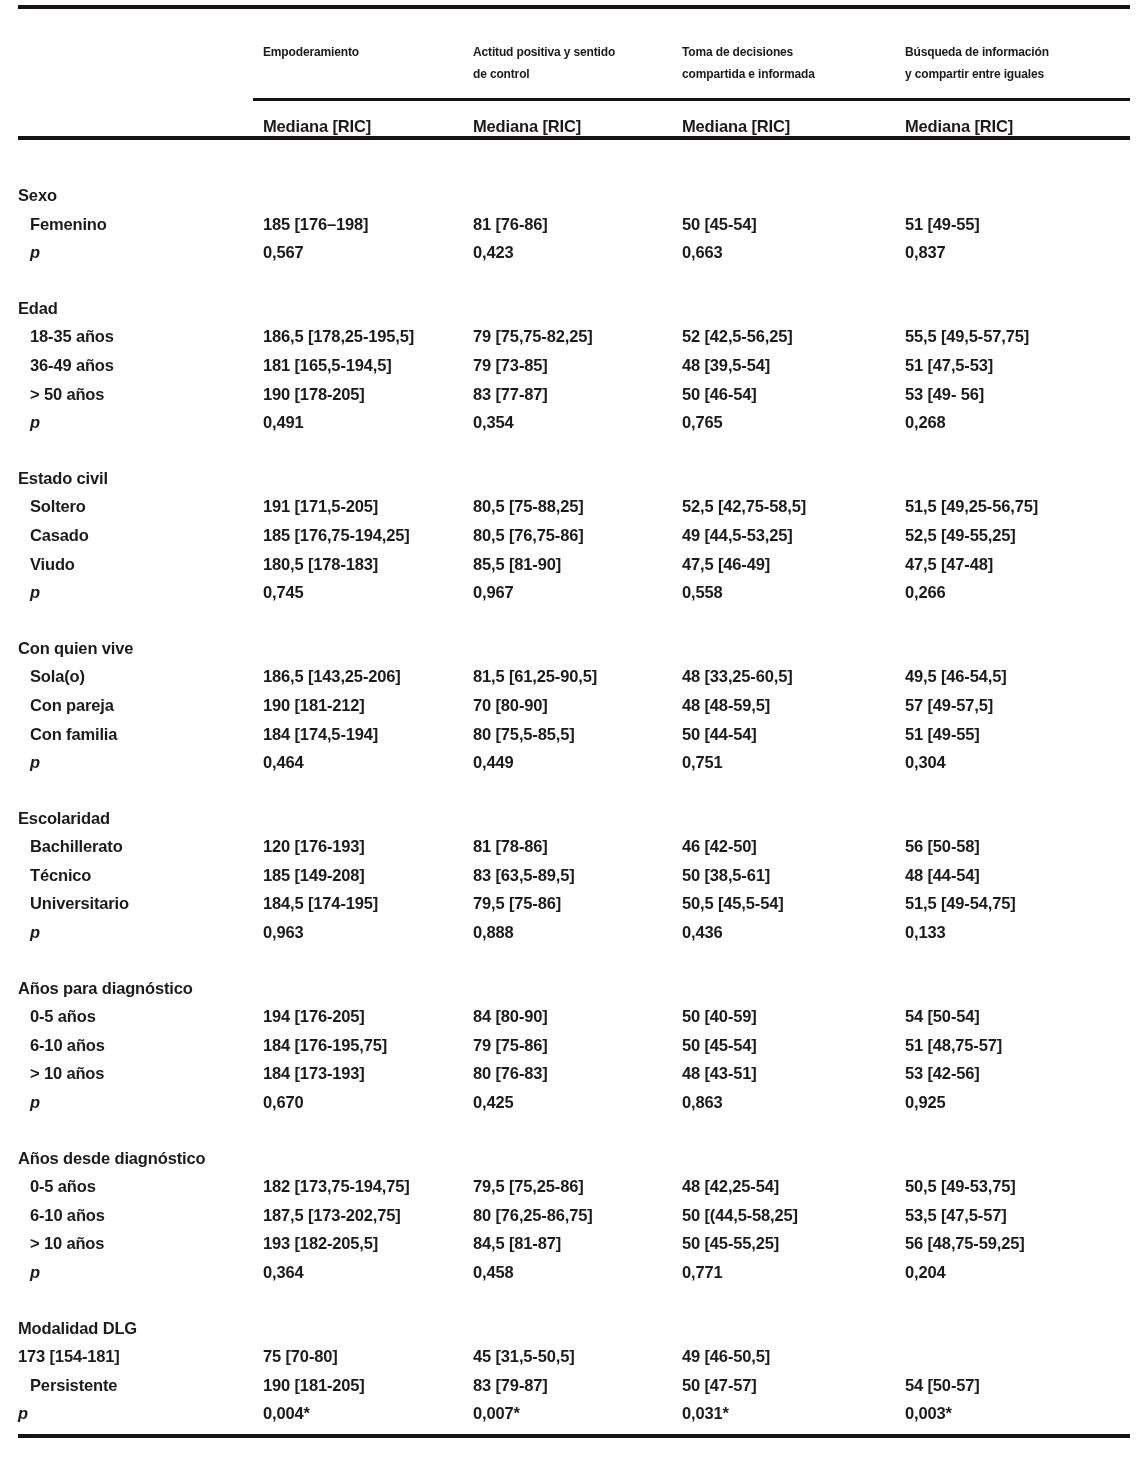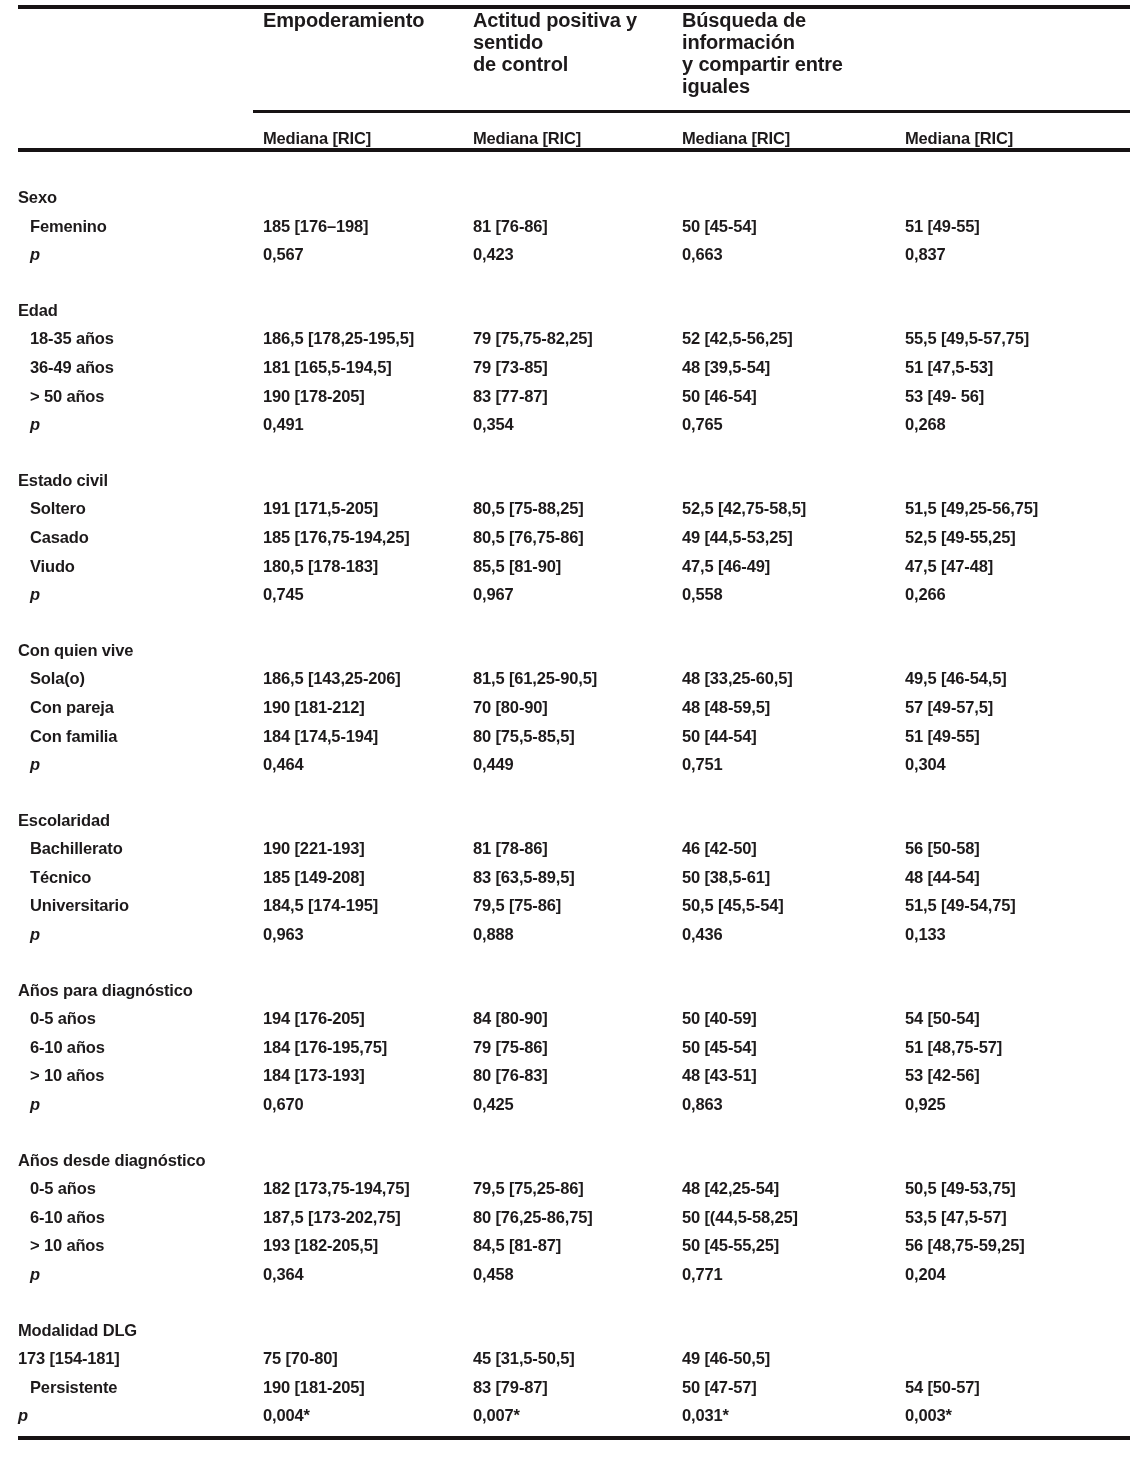"Empoderamiento" .header1 { font-size: 20px -> 12px; padding-top: 0 -> 32px }
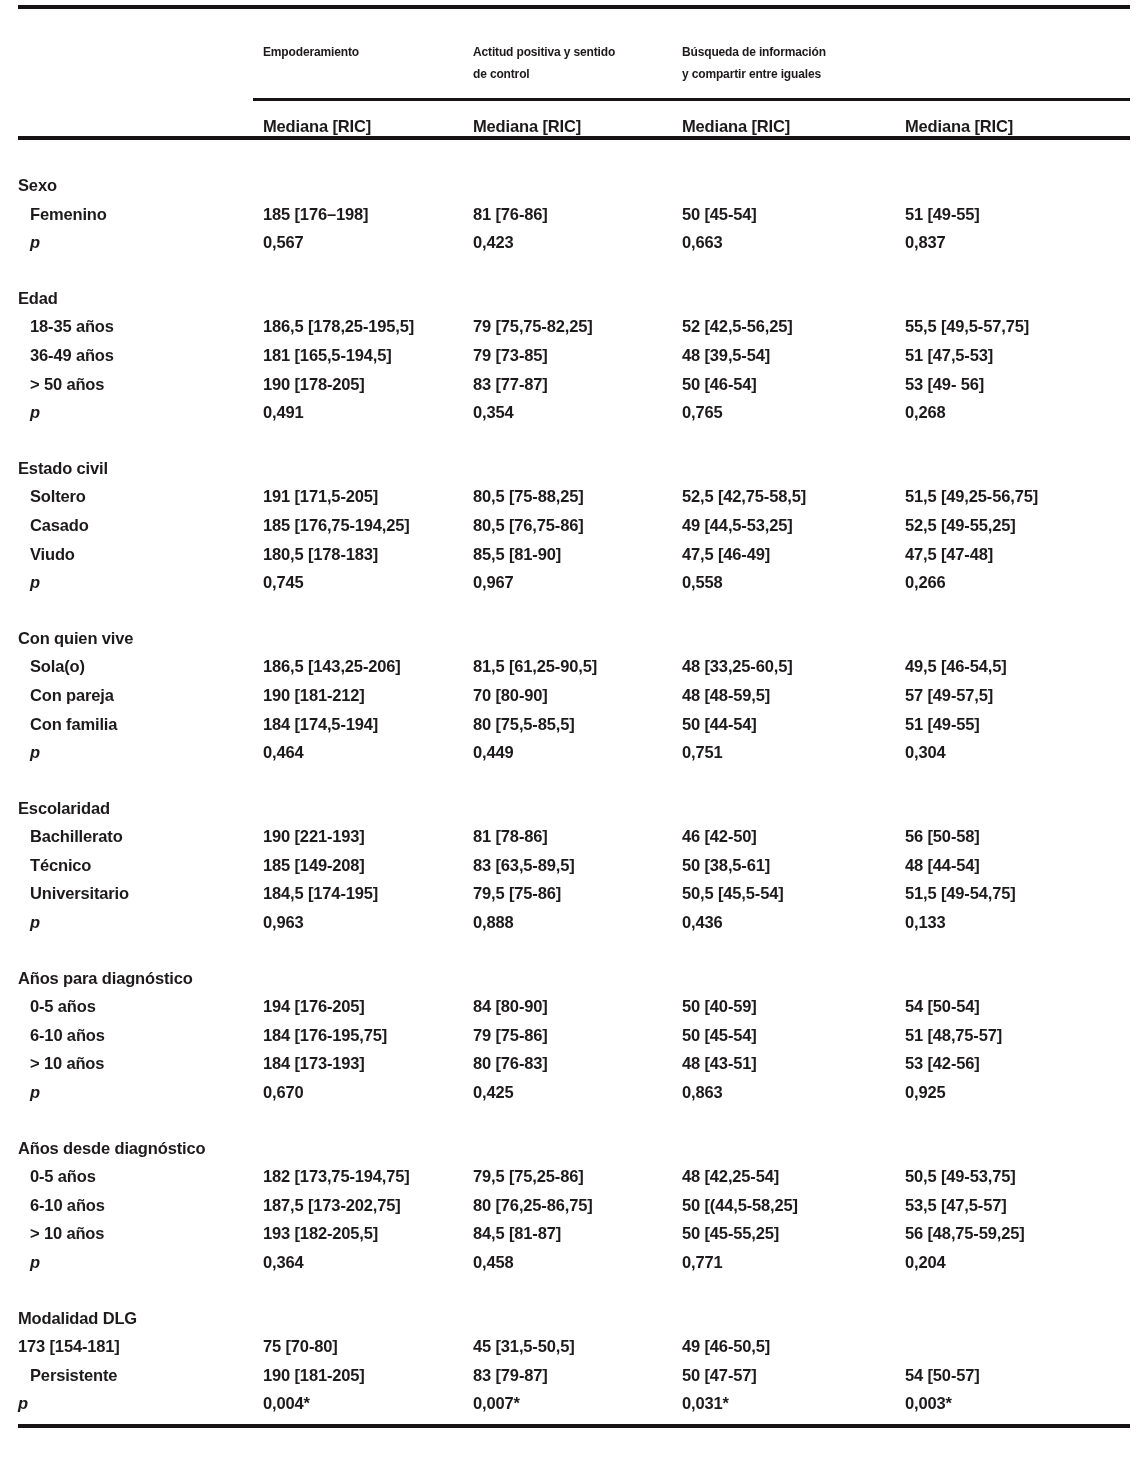"Toma de decisiones" div.cell { html: none -> <div>Toma de decisiones compartida e informada</div> }
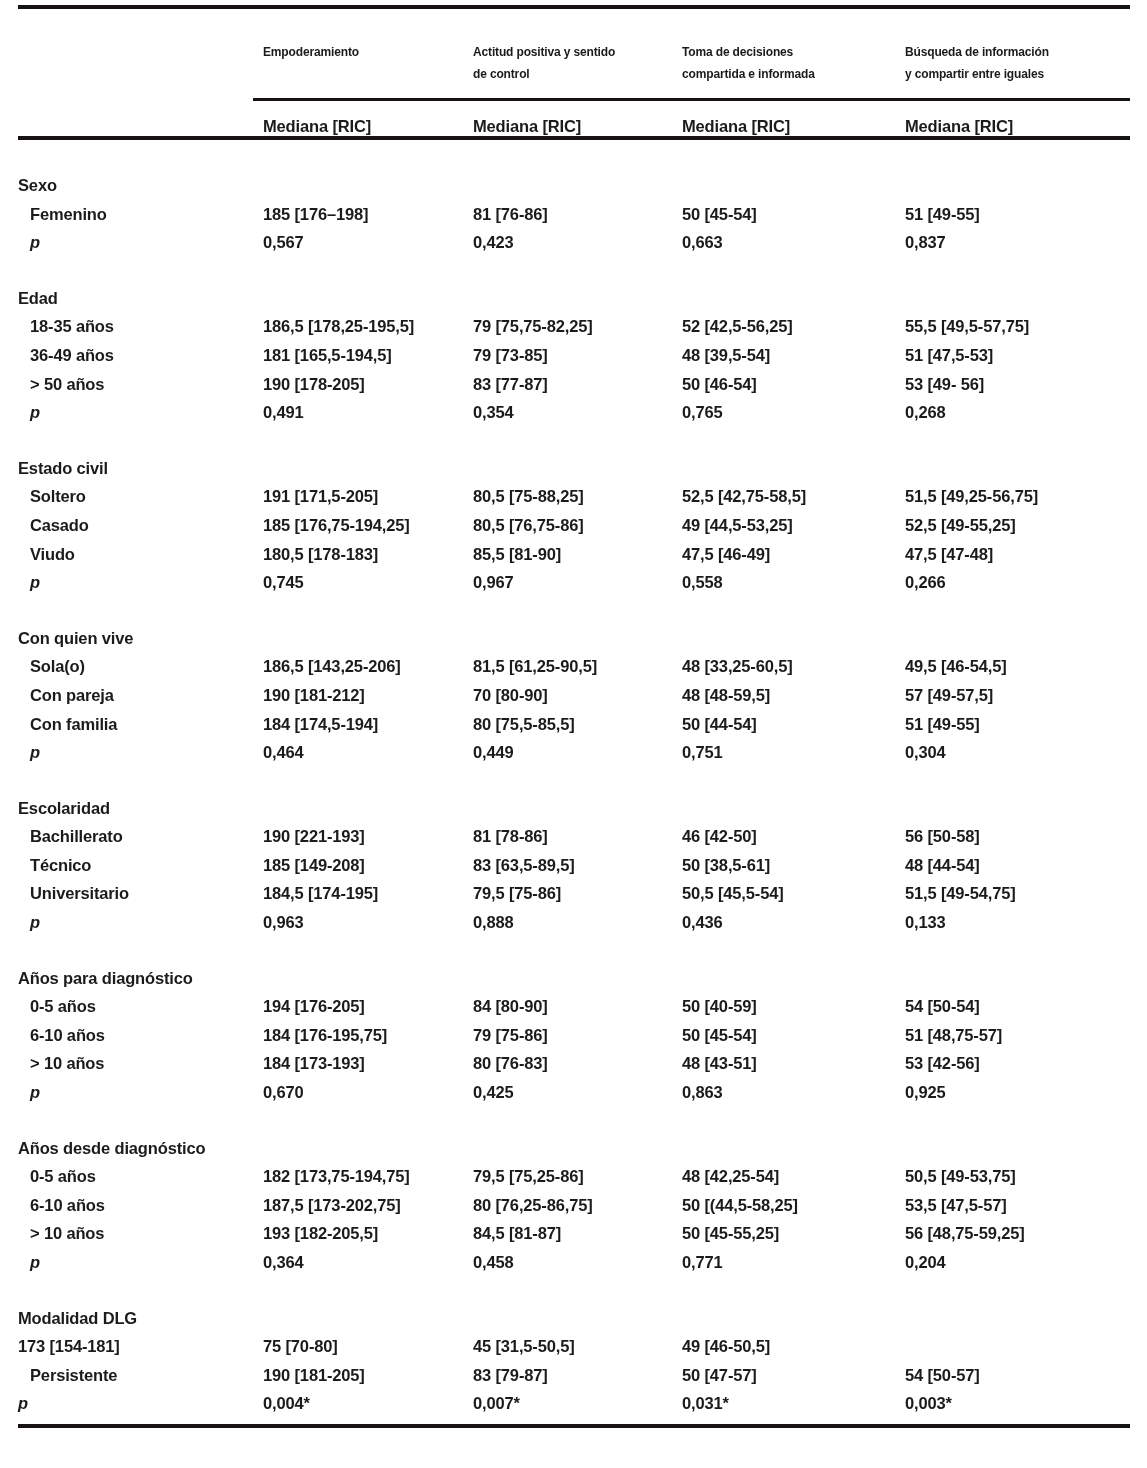"Sexo" .body { padding-top: 31px -> 41px }
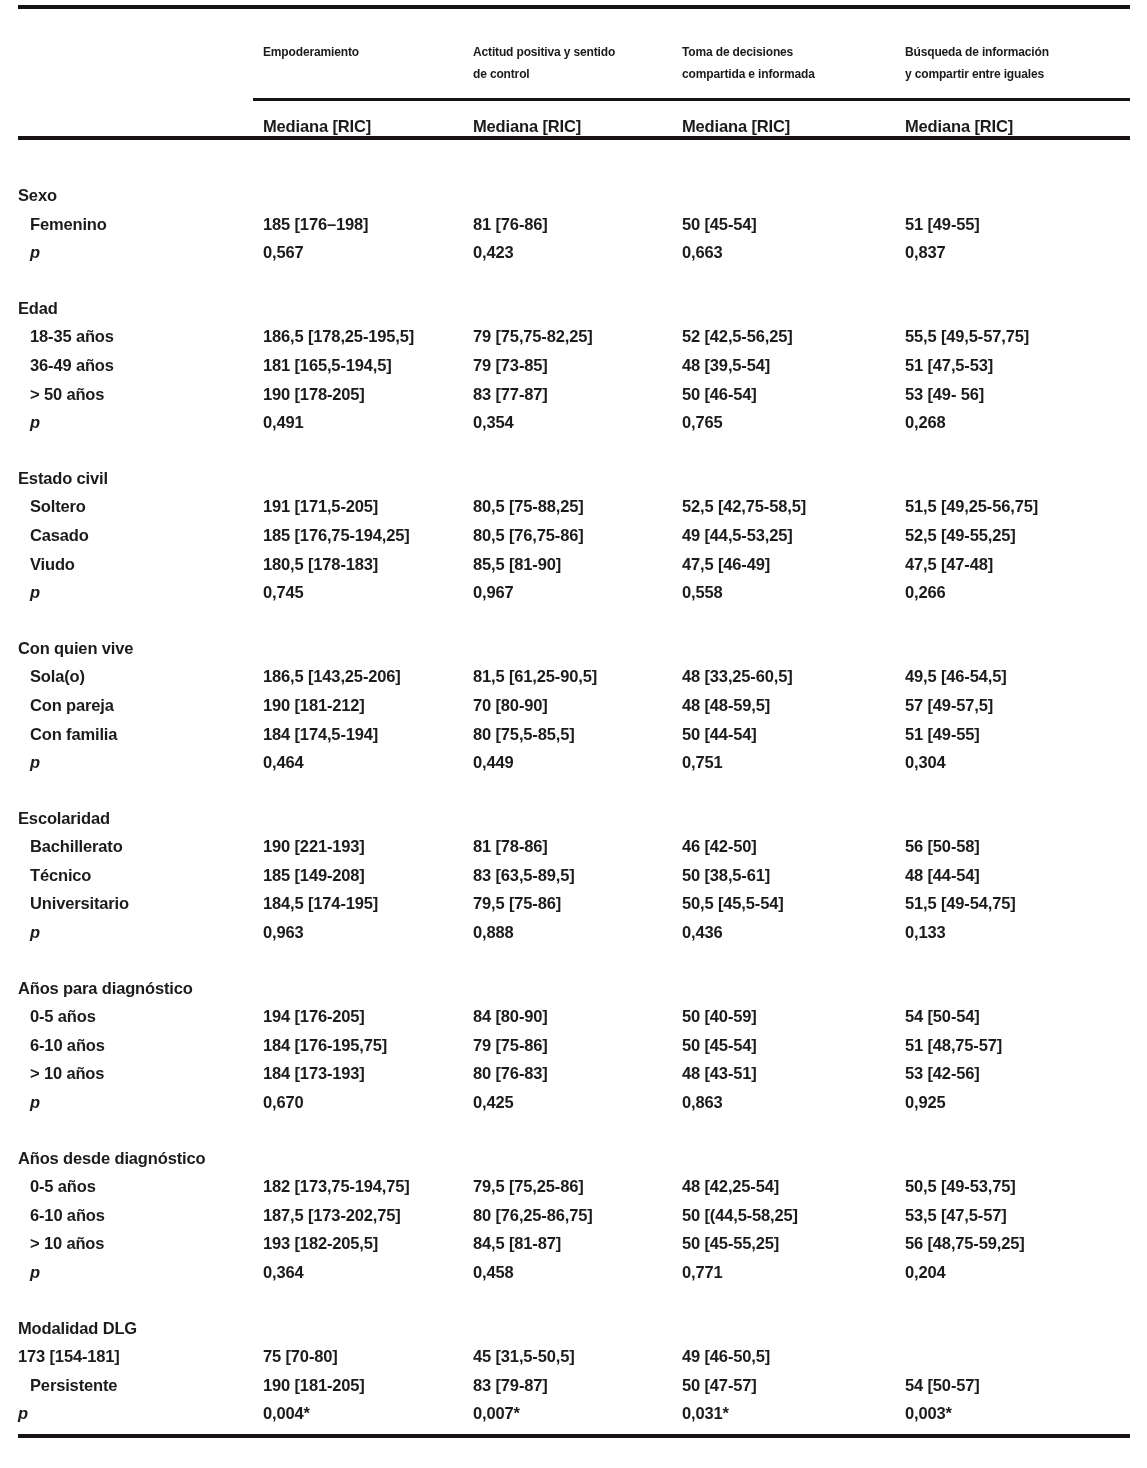"190 [221-193]" div.cell { text: 190 [221-193 -> 120 [176-193 }
